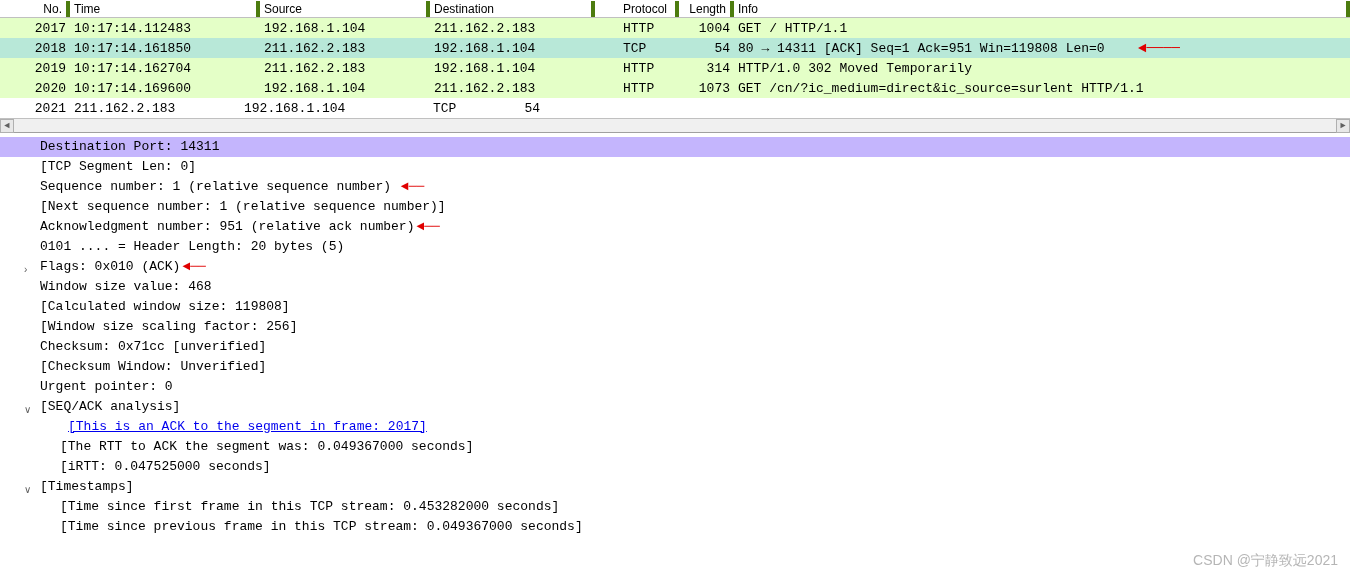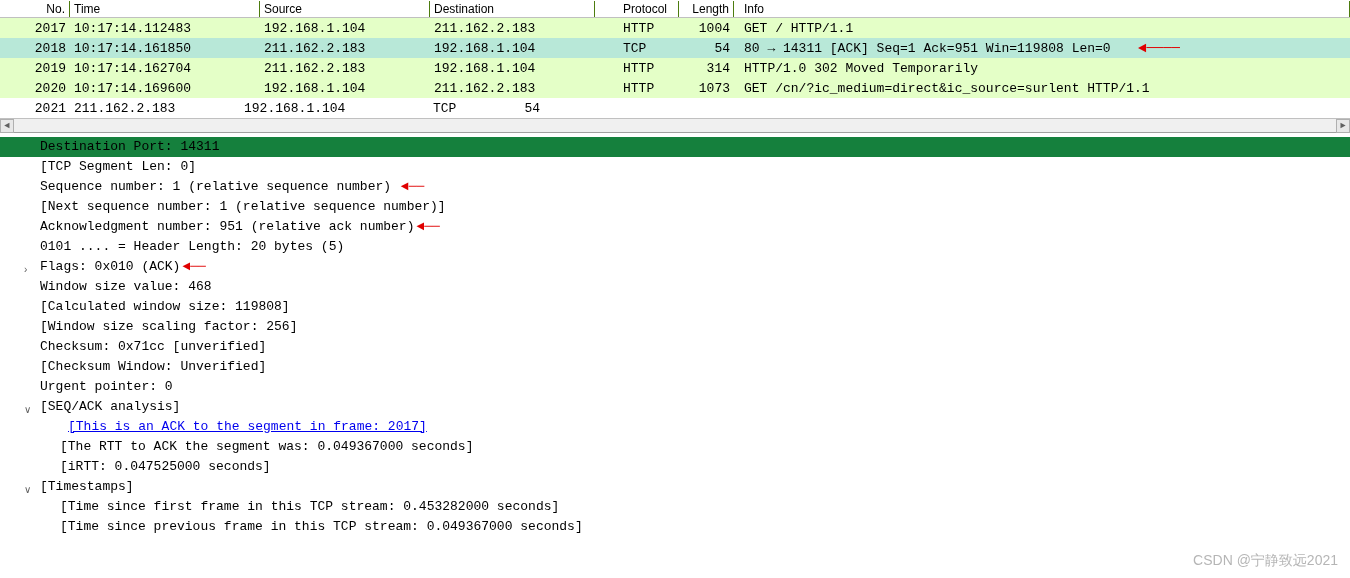"No." .packet-header .col { border-right: 1px solid #4d7c0f -> 4px solid #4d7c0f }
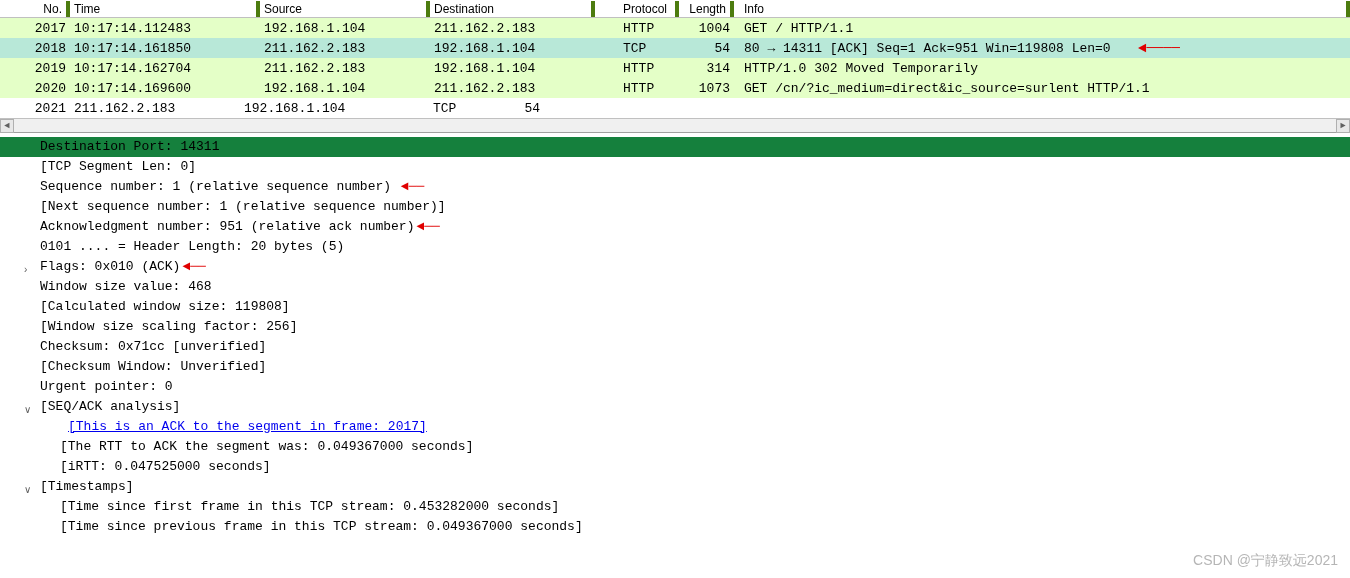"Info" .col-info { margin-left: 6px -> none }
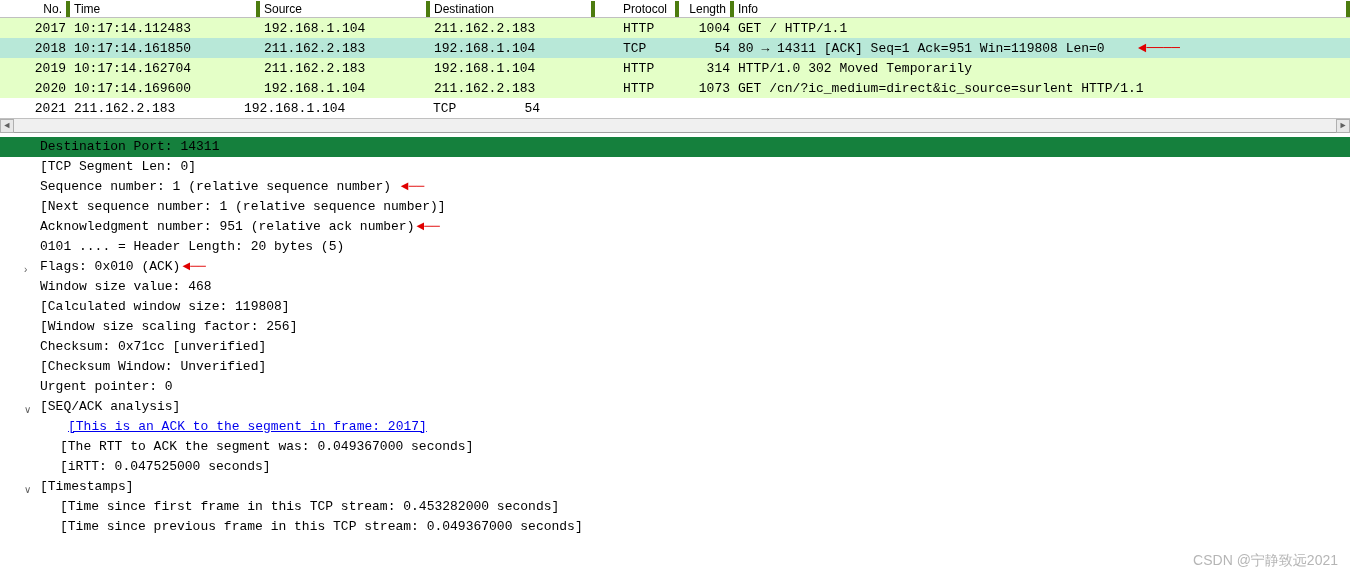"Destination Port: 14311" .detail-line.highlight { background: #15803d -> #c4b5fd }
